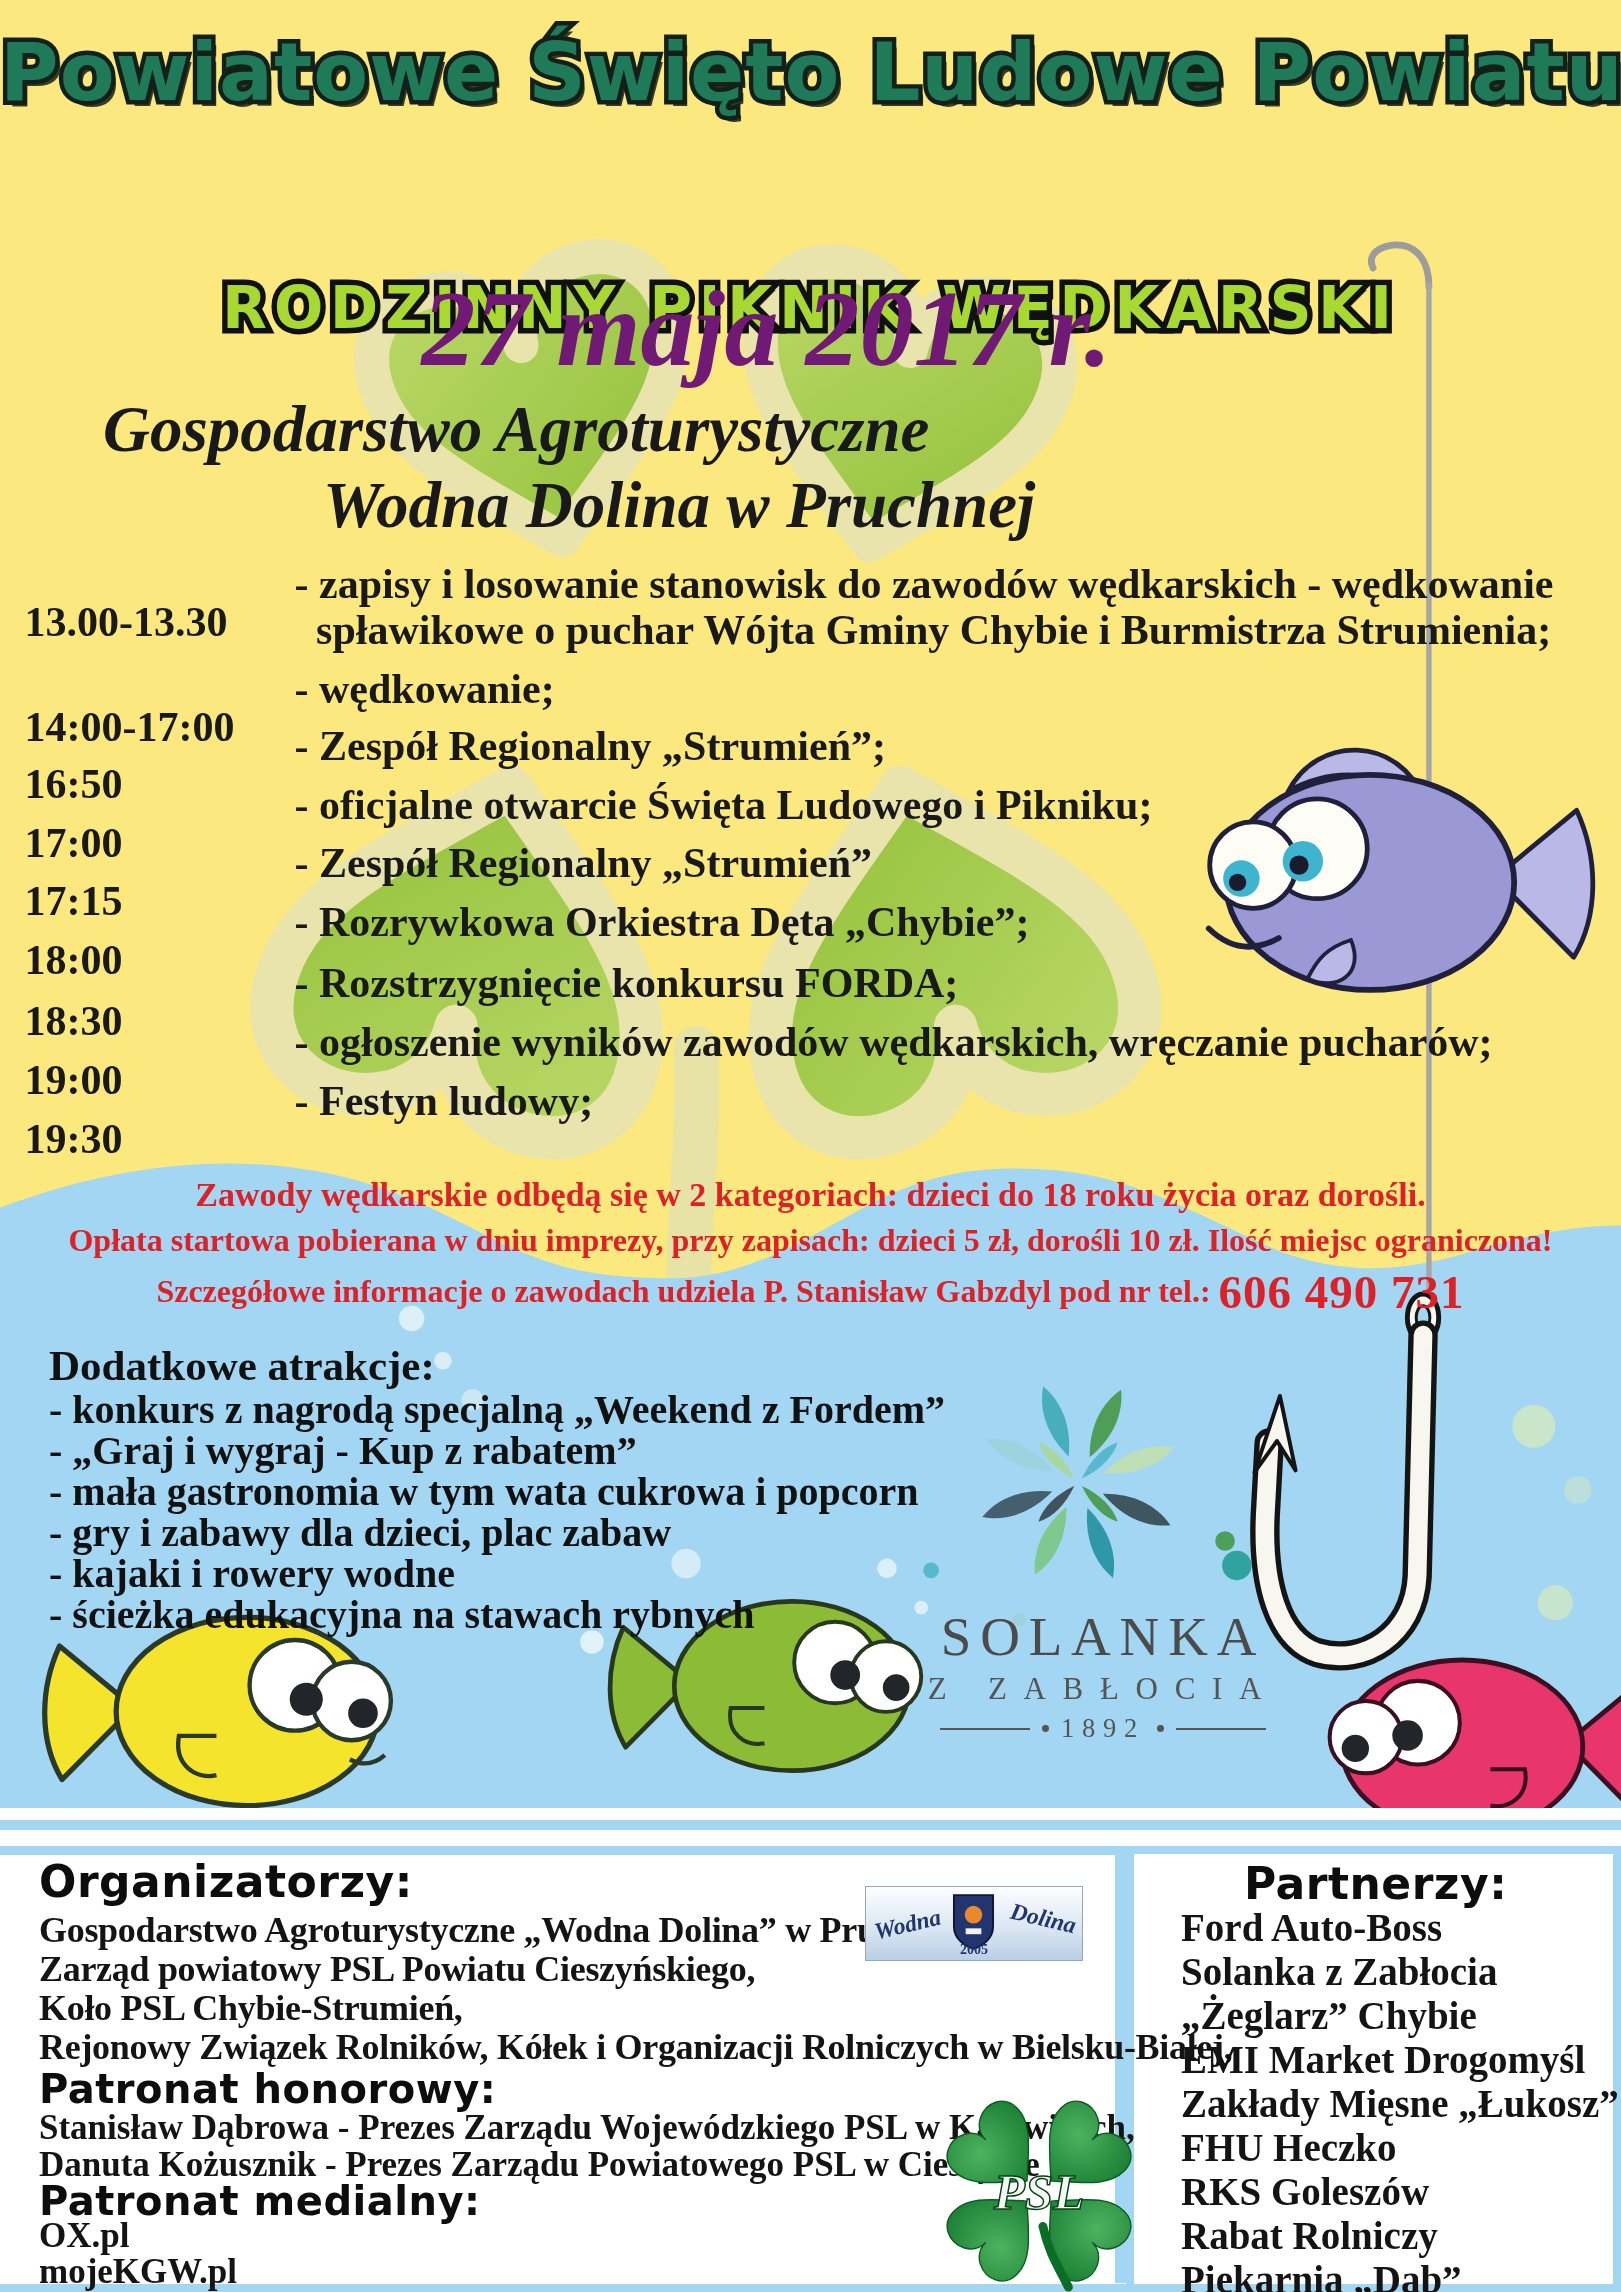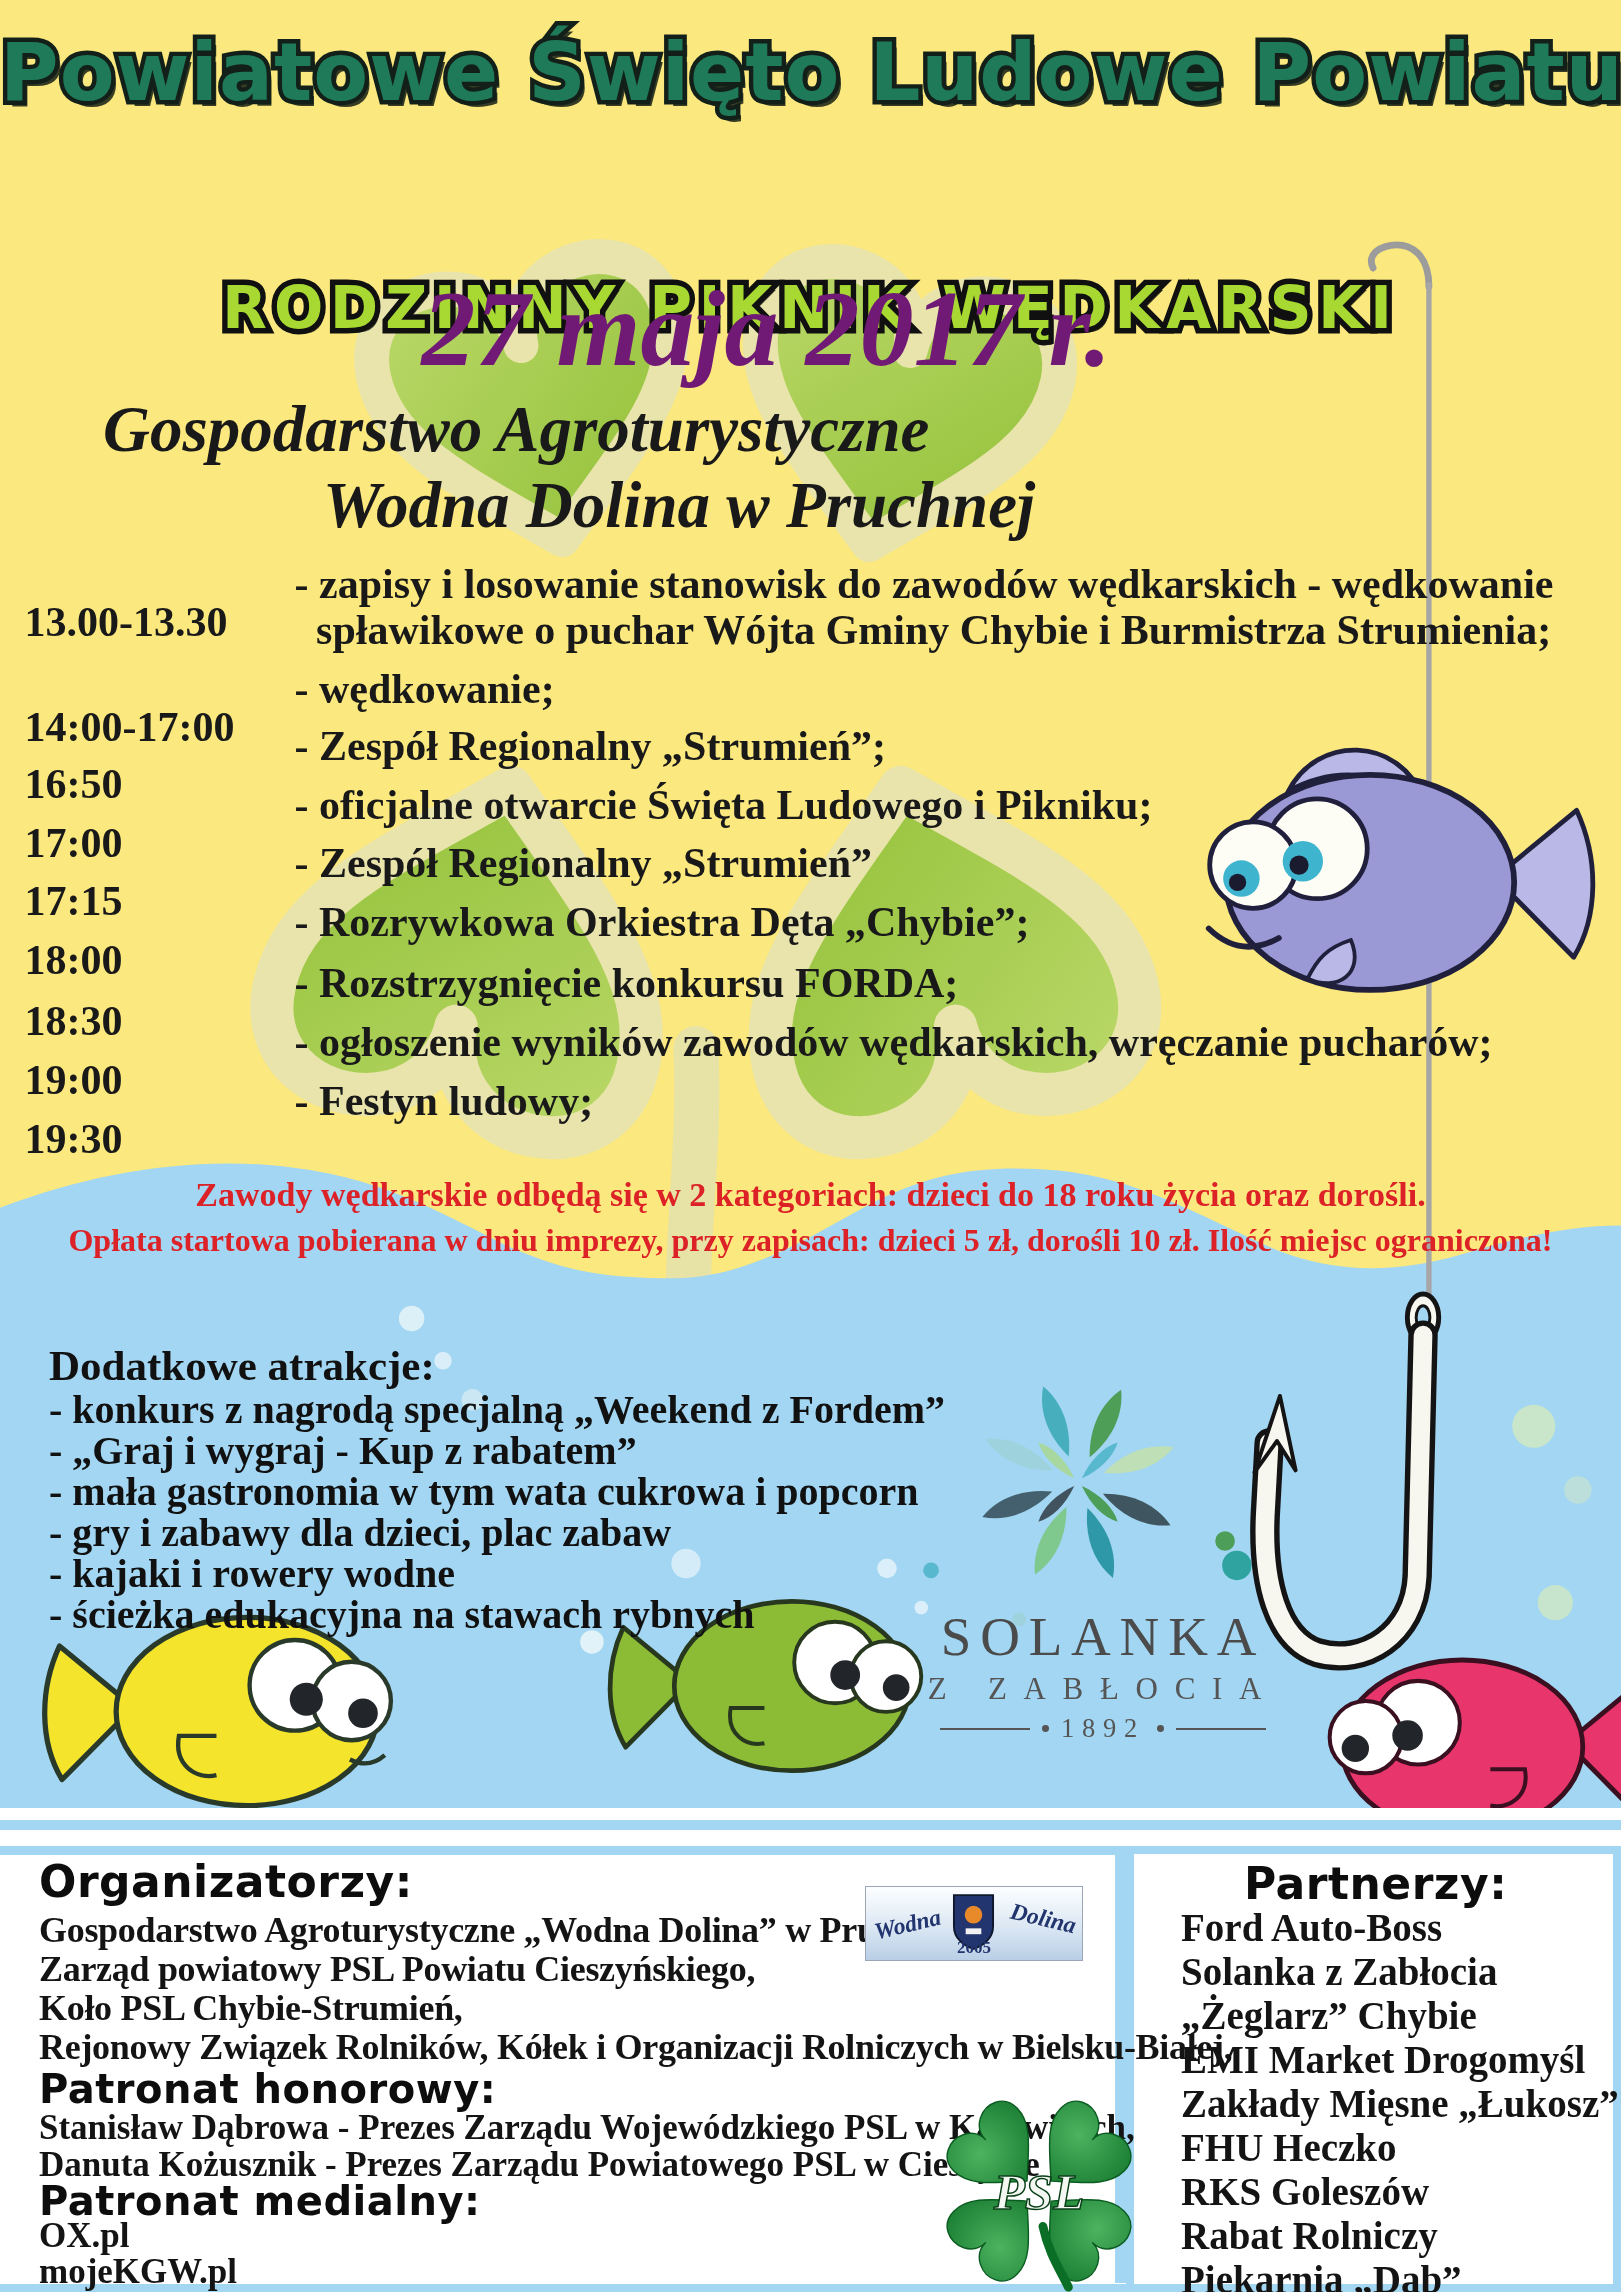"Szczegółowe informacje o zawodach" div.abs { html: none -> <div> <span>Szczegółowe informacje o zawodach udziela P. Stanisław Gabzdyl pod nr tel.: </span><span>606 490 731</span> </div> }
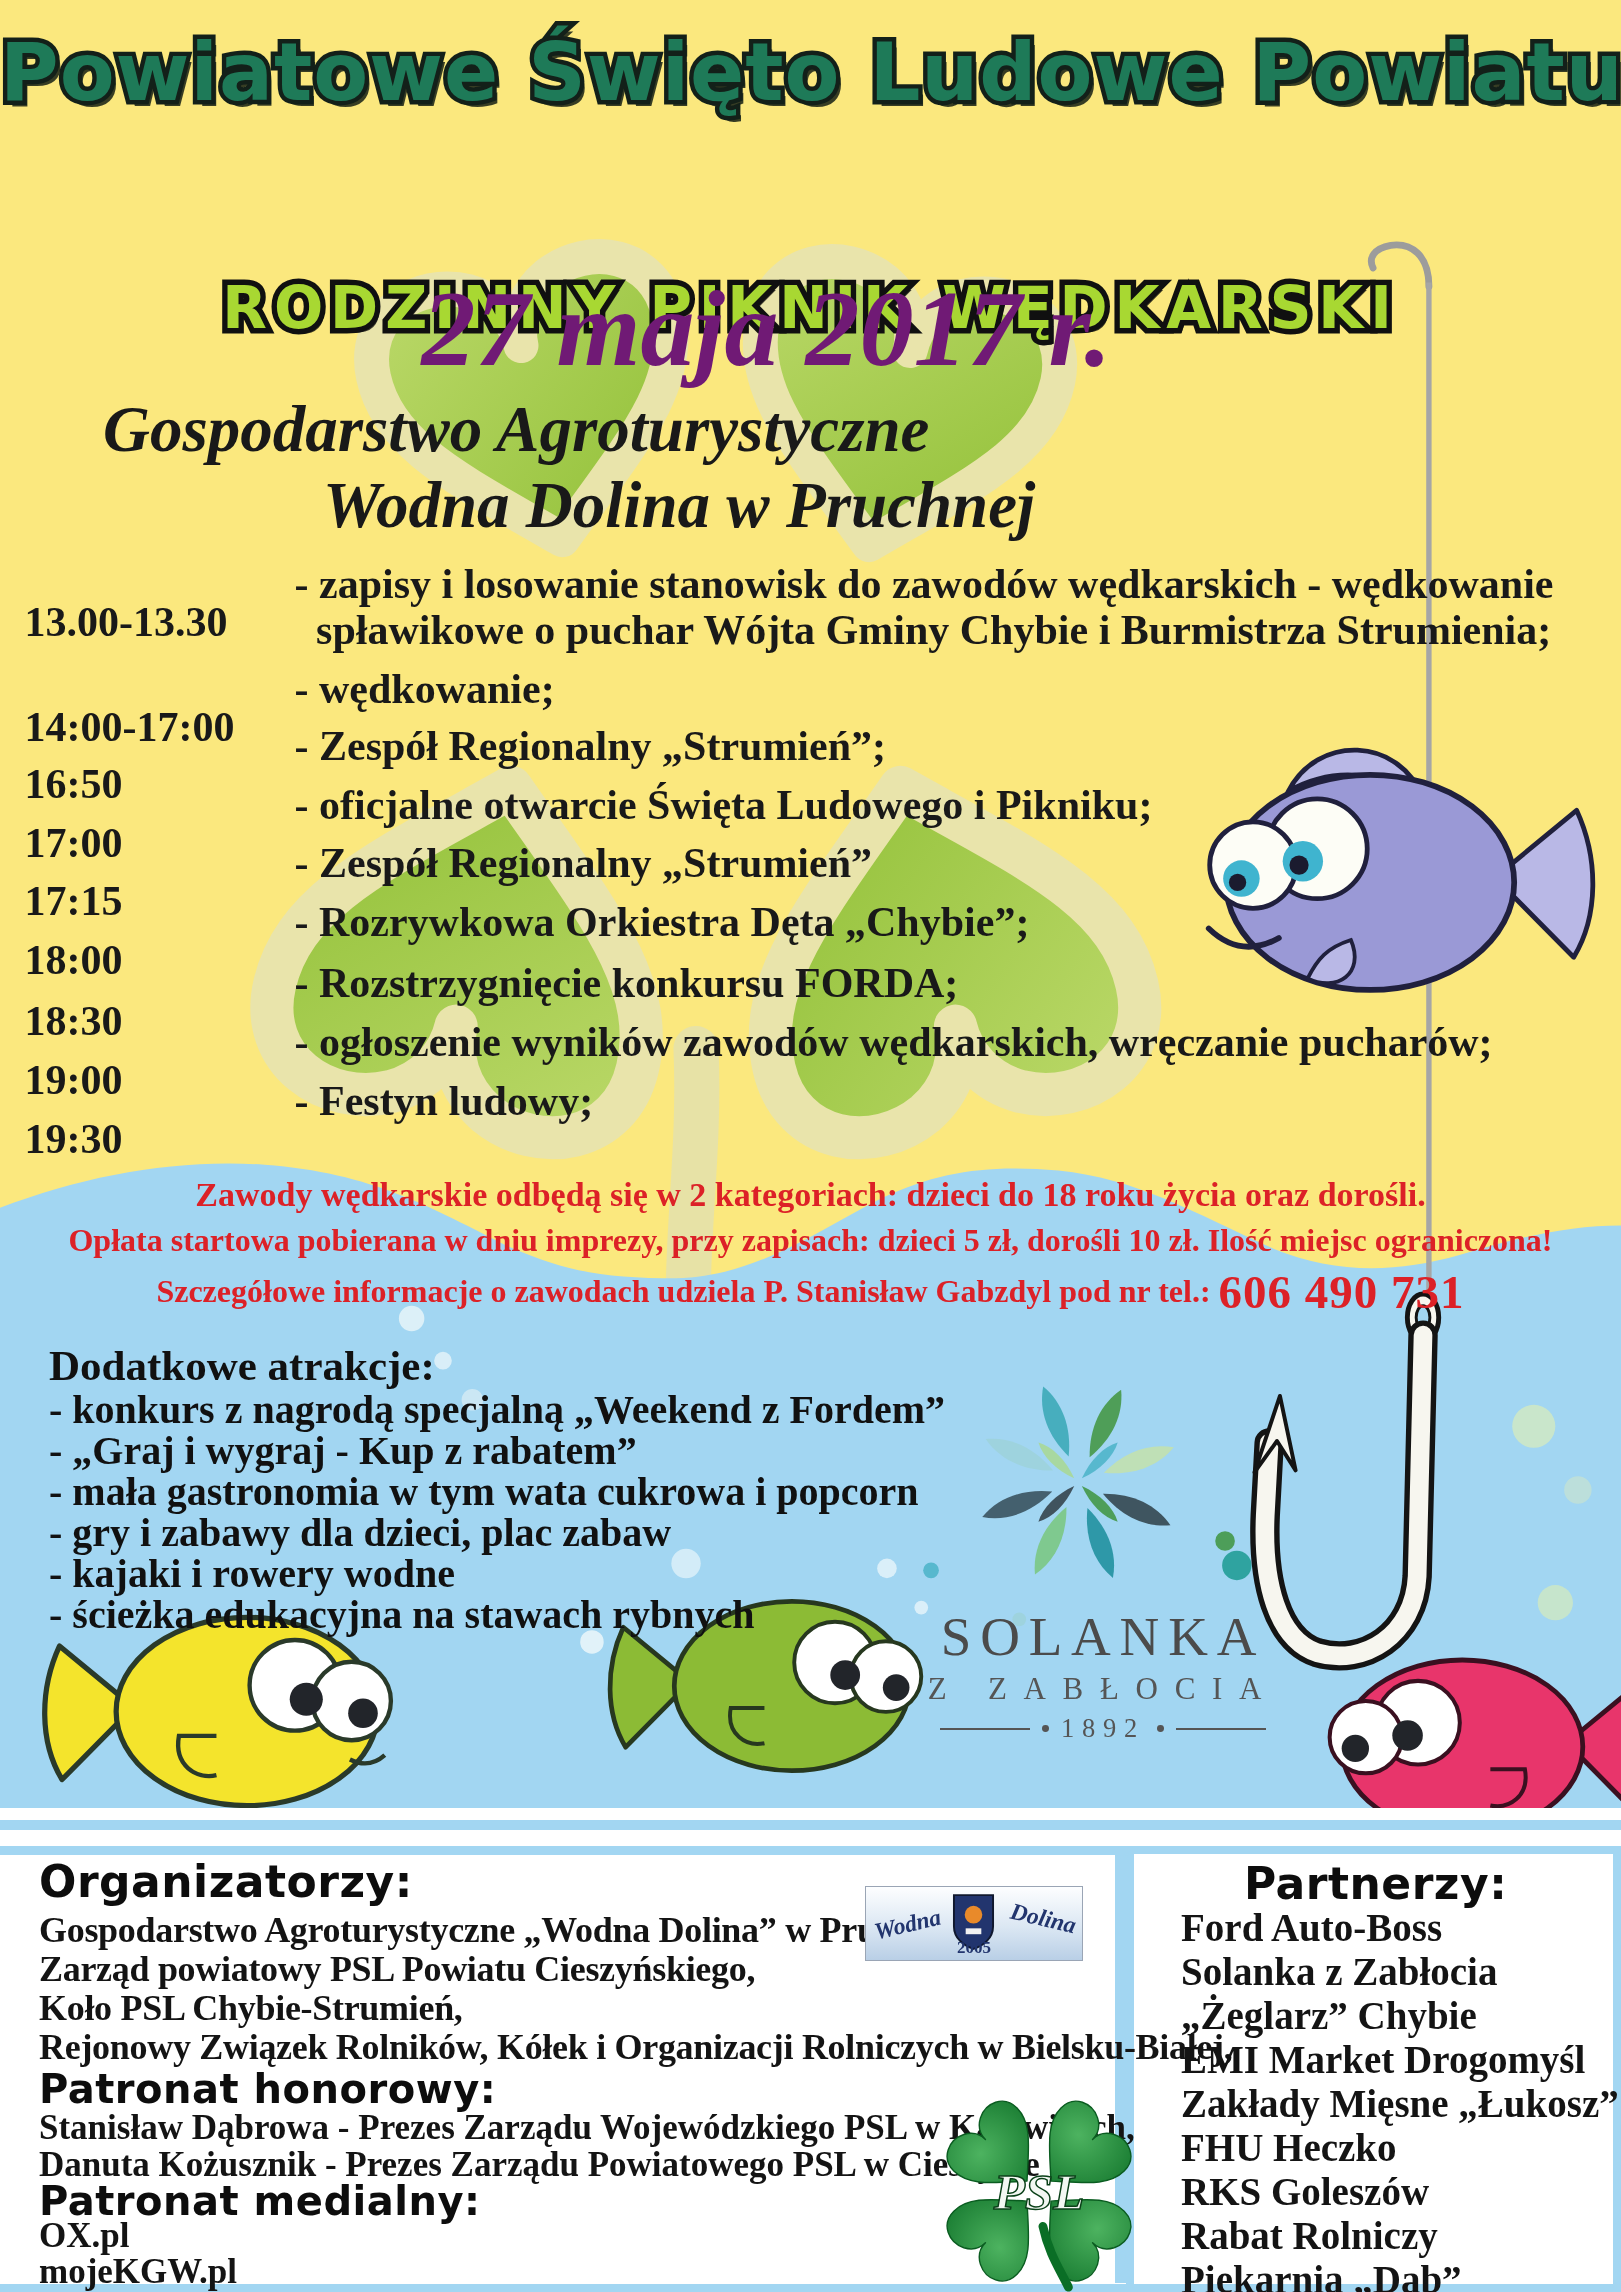"2005" .wodna .wyear { font-size: 17px -> 14px }
